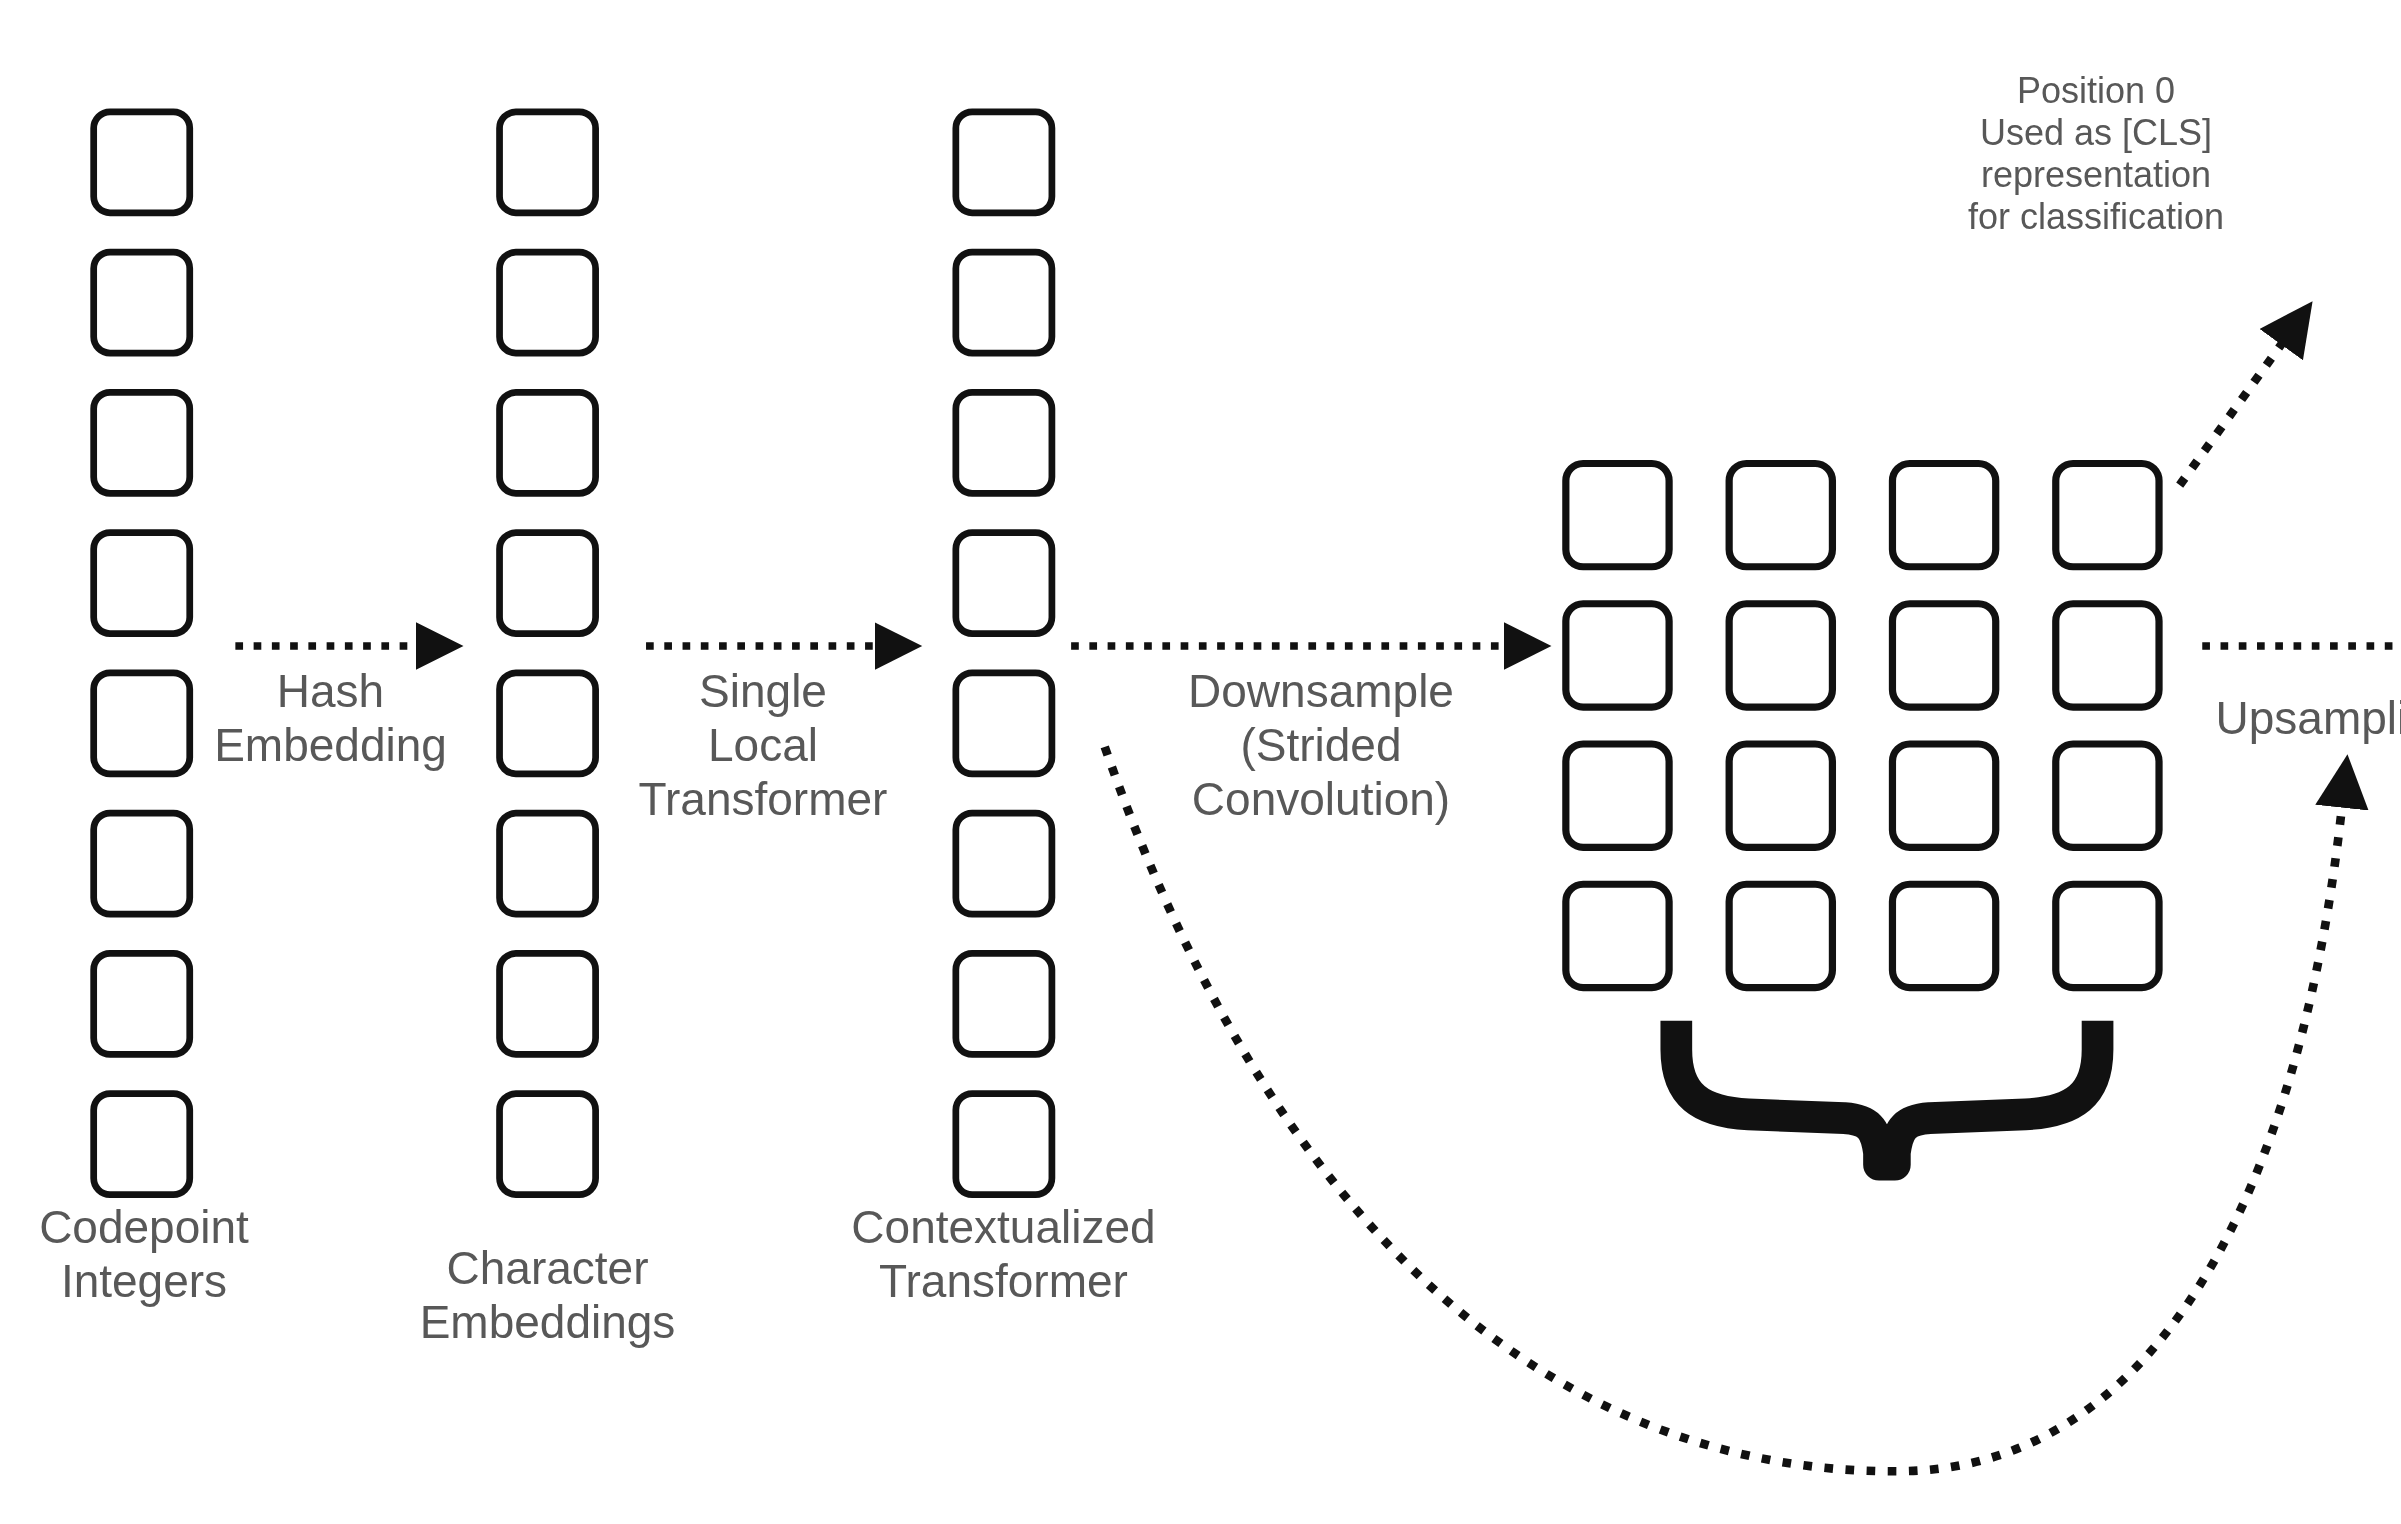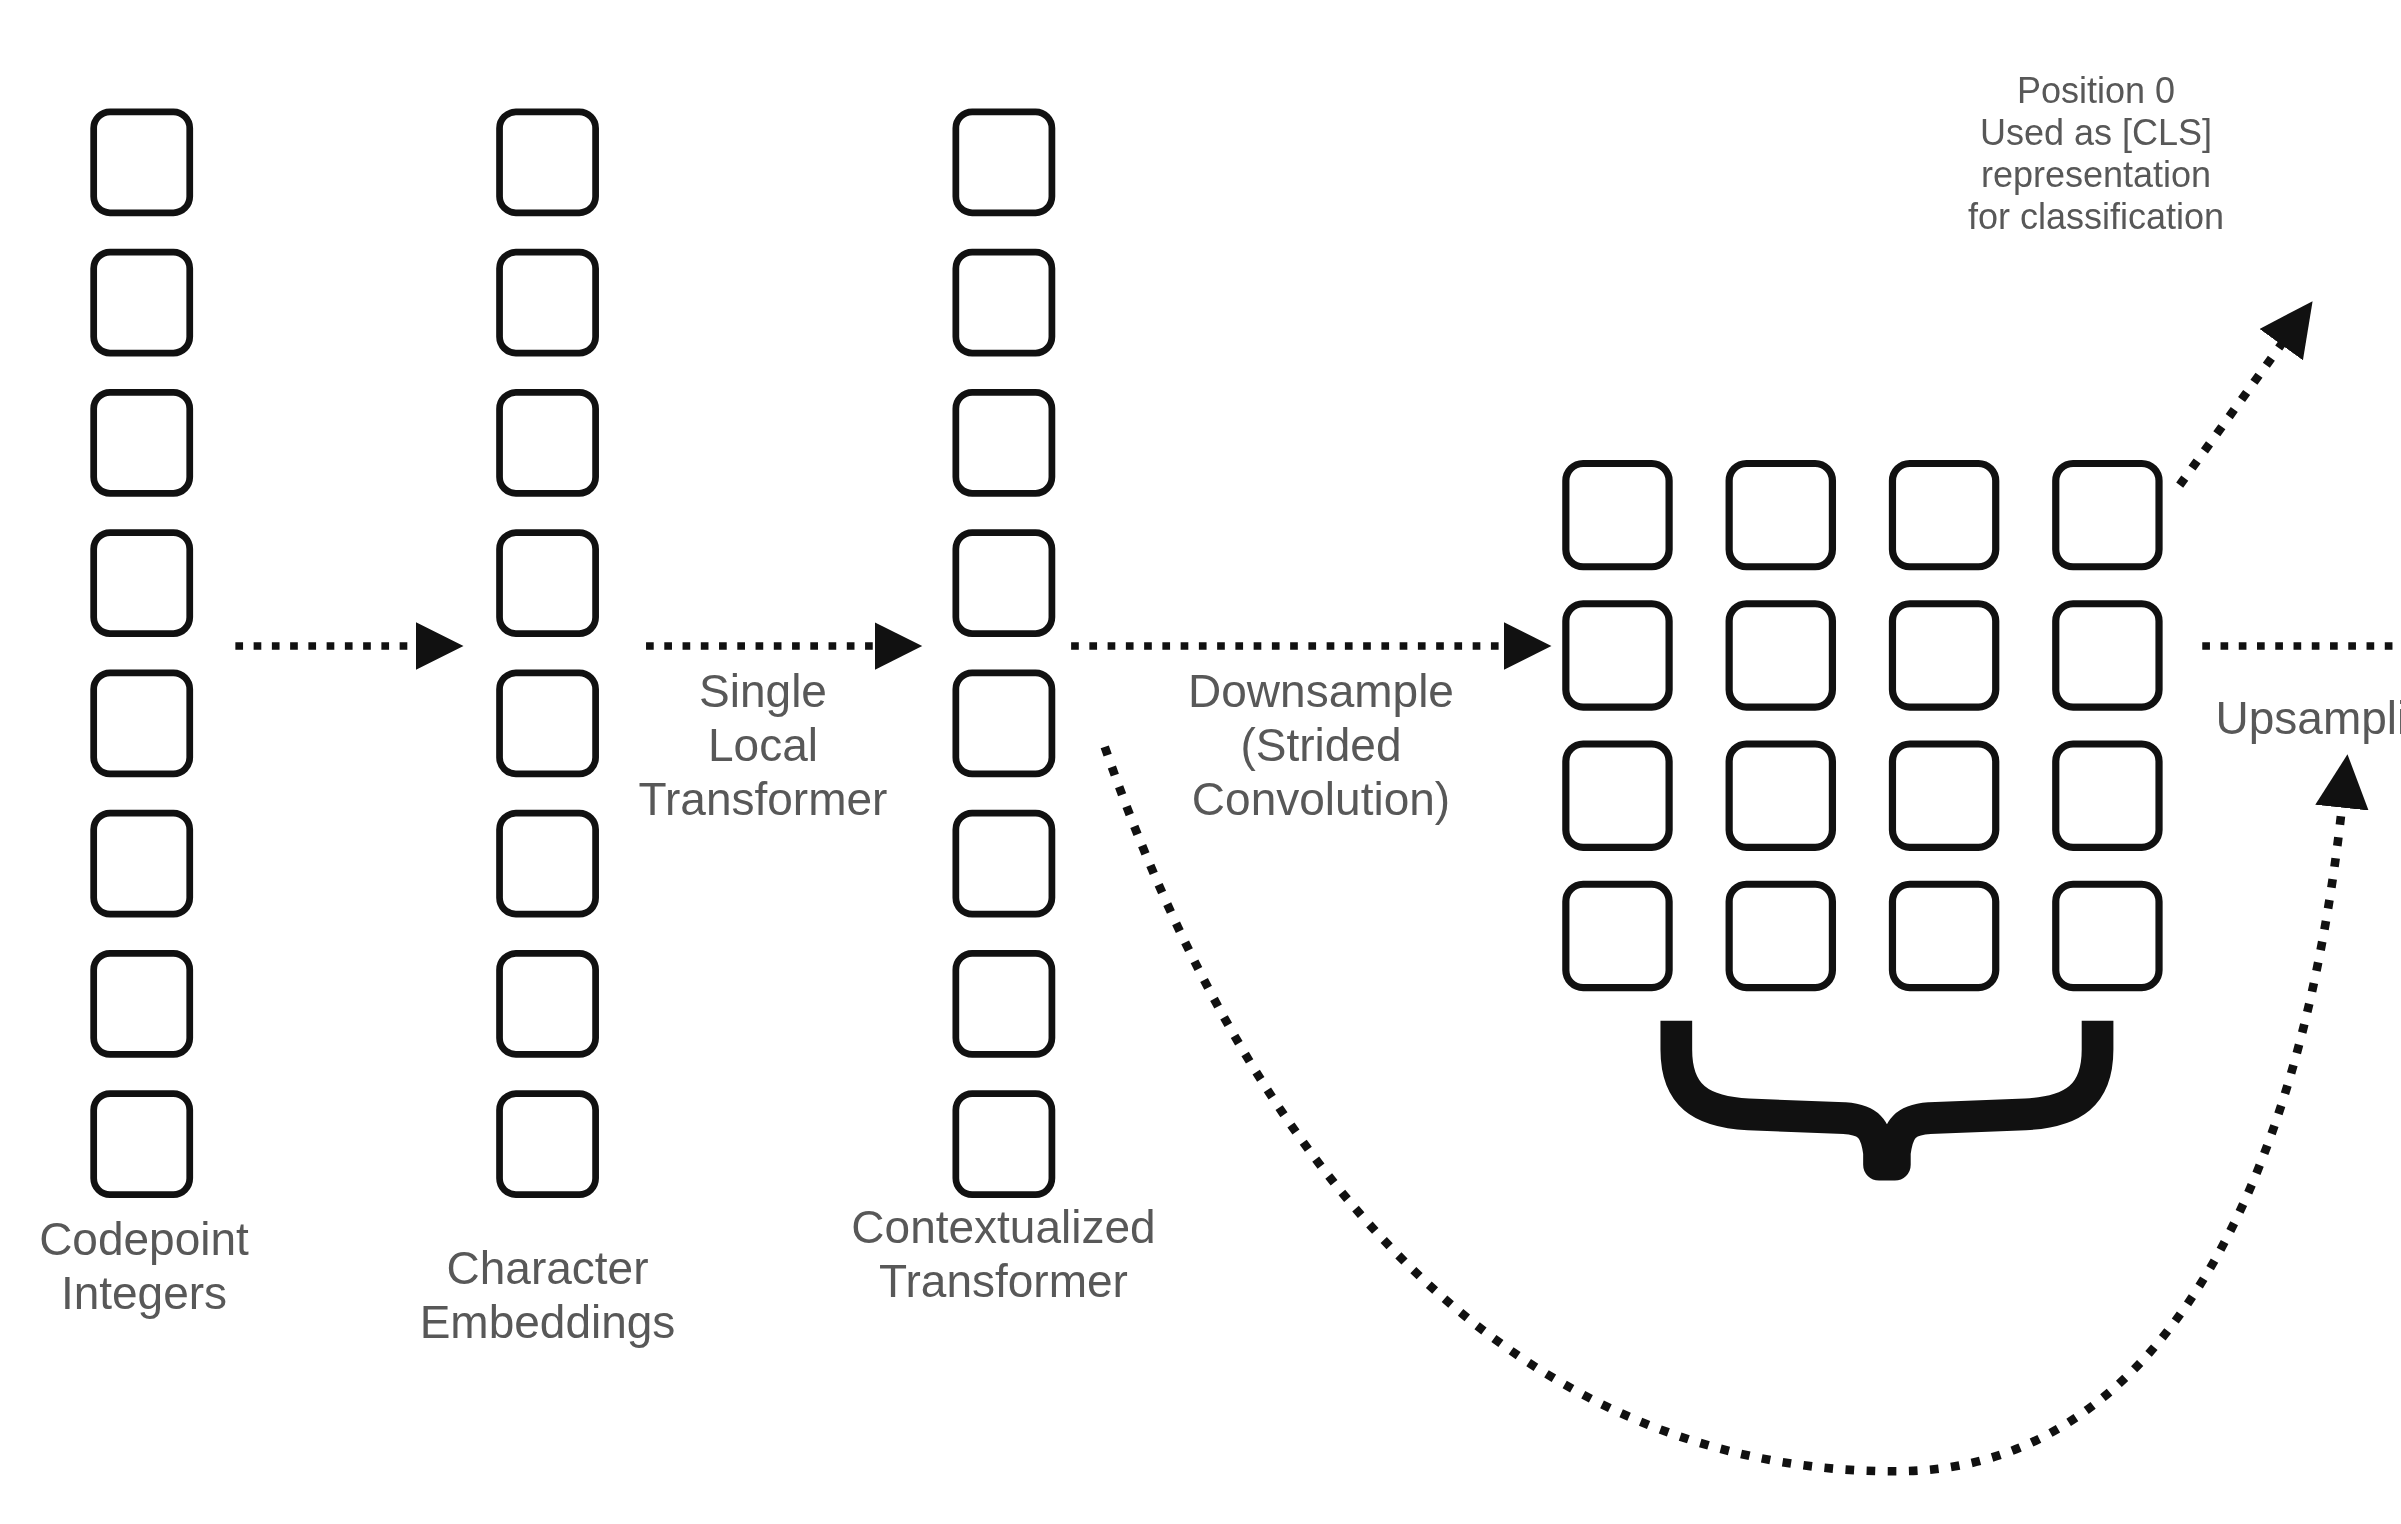"Hash" div.label { html: none -> <div>Hash Embedding</div> }
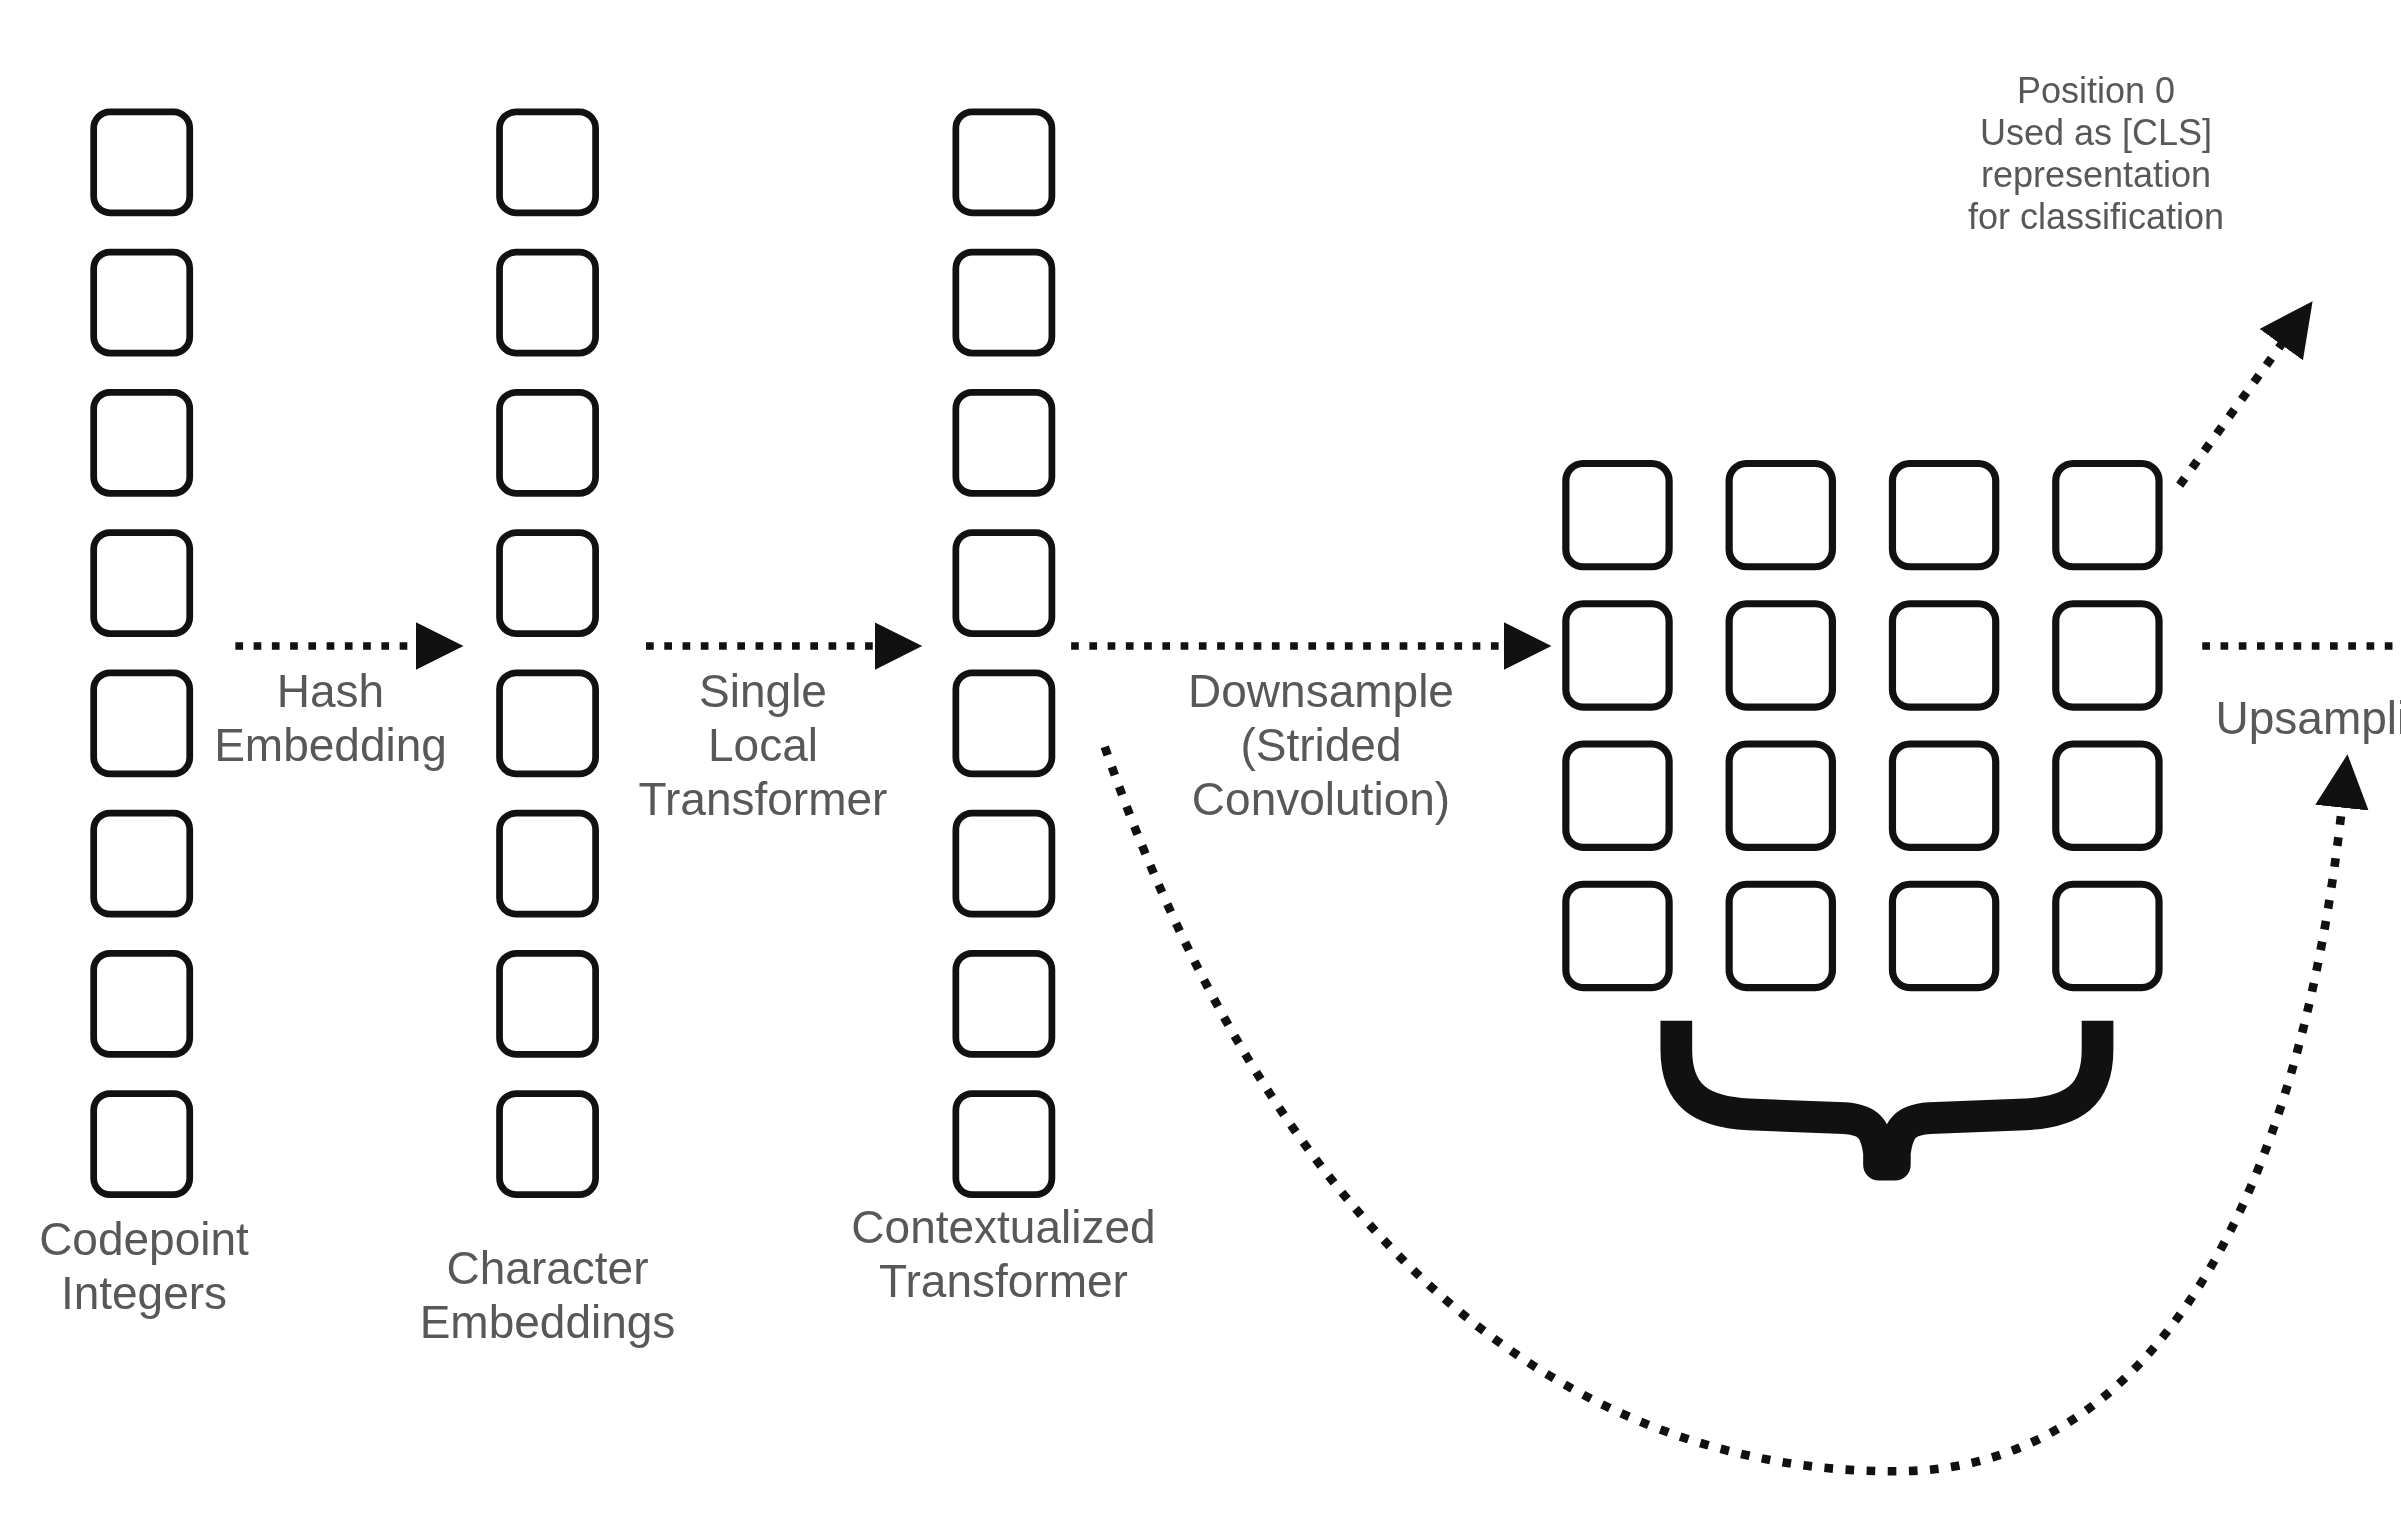"Codepoint" div.label { margin-top: 12px -> none }
